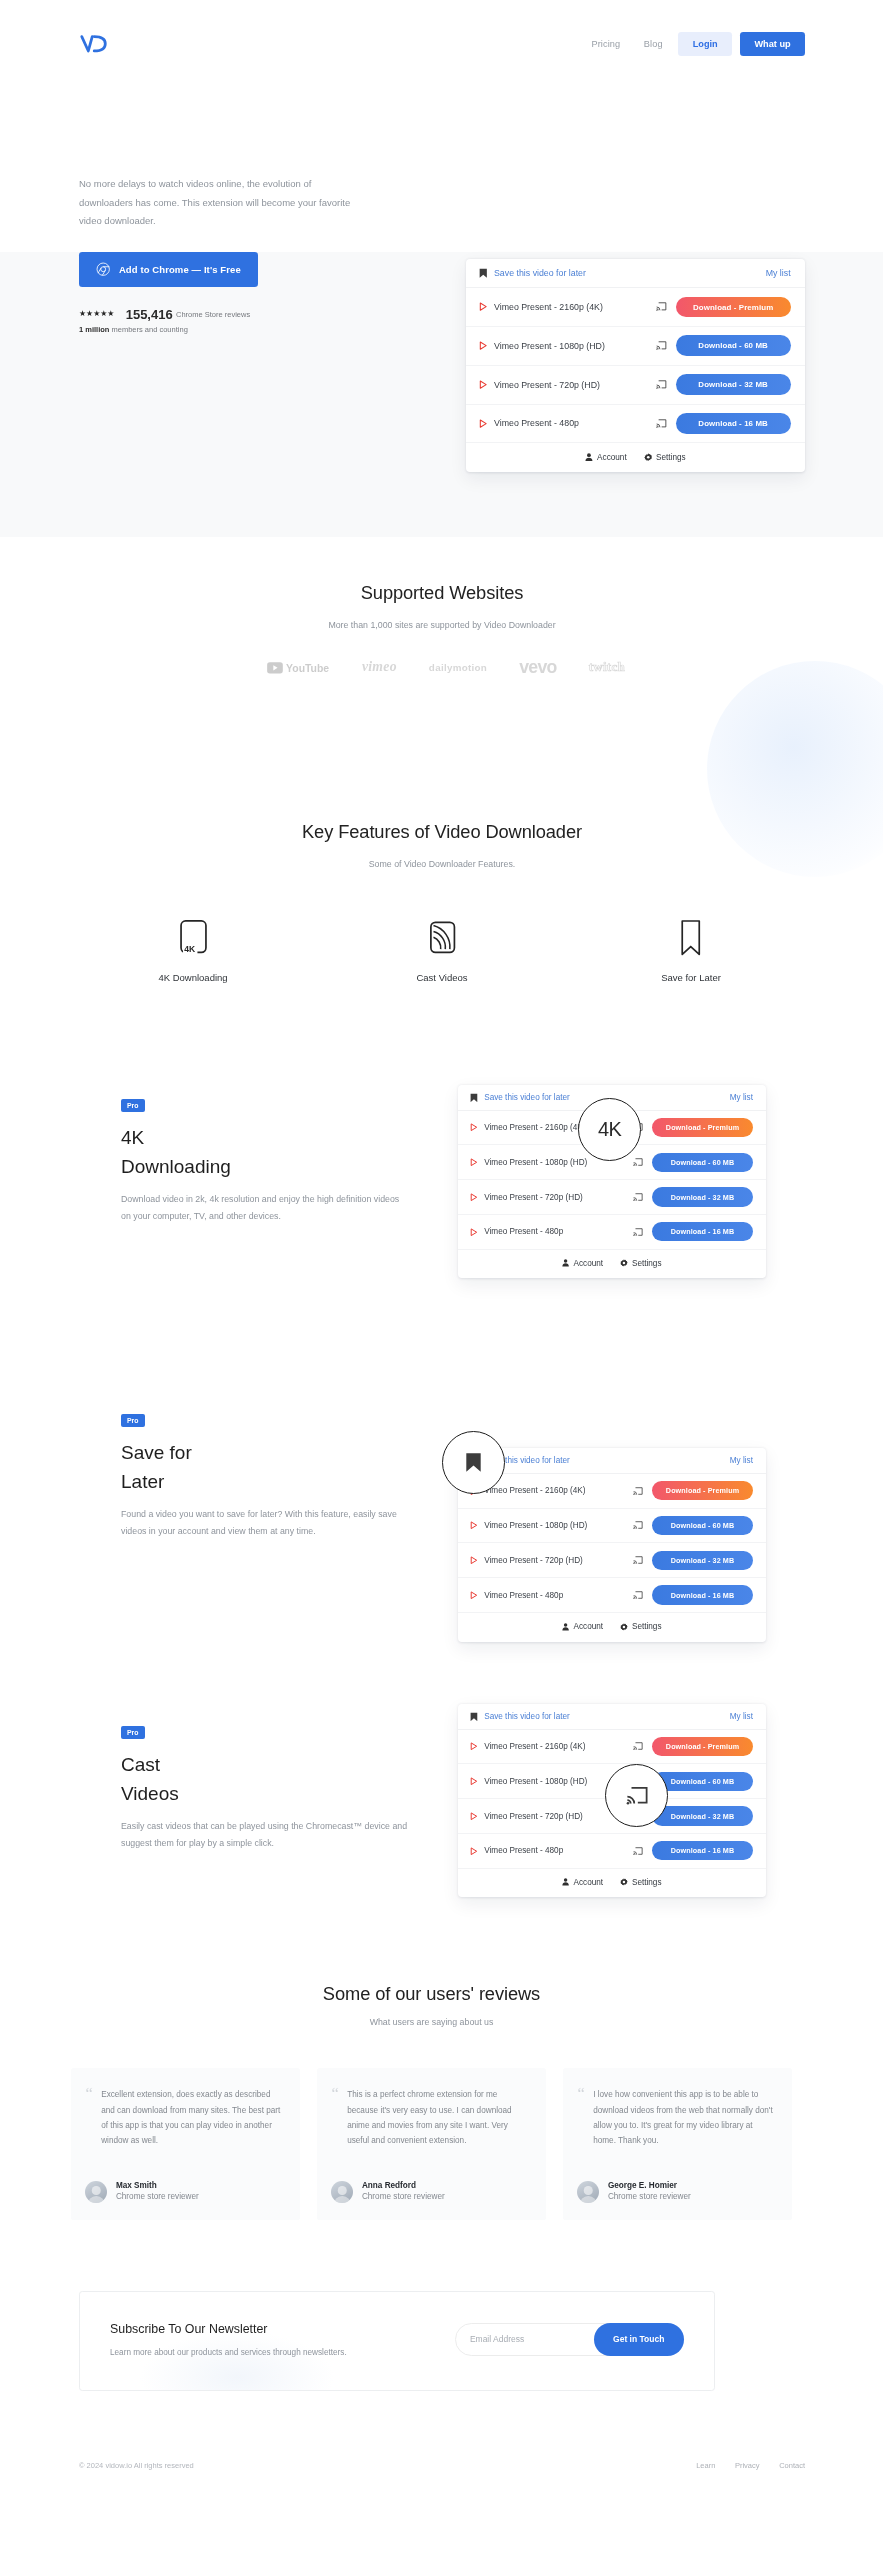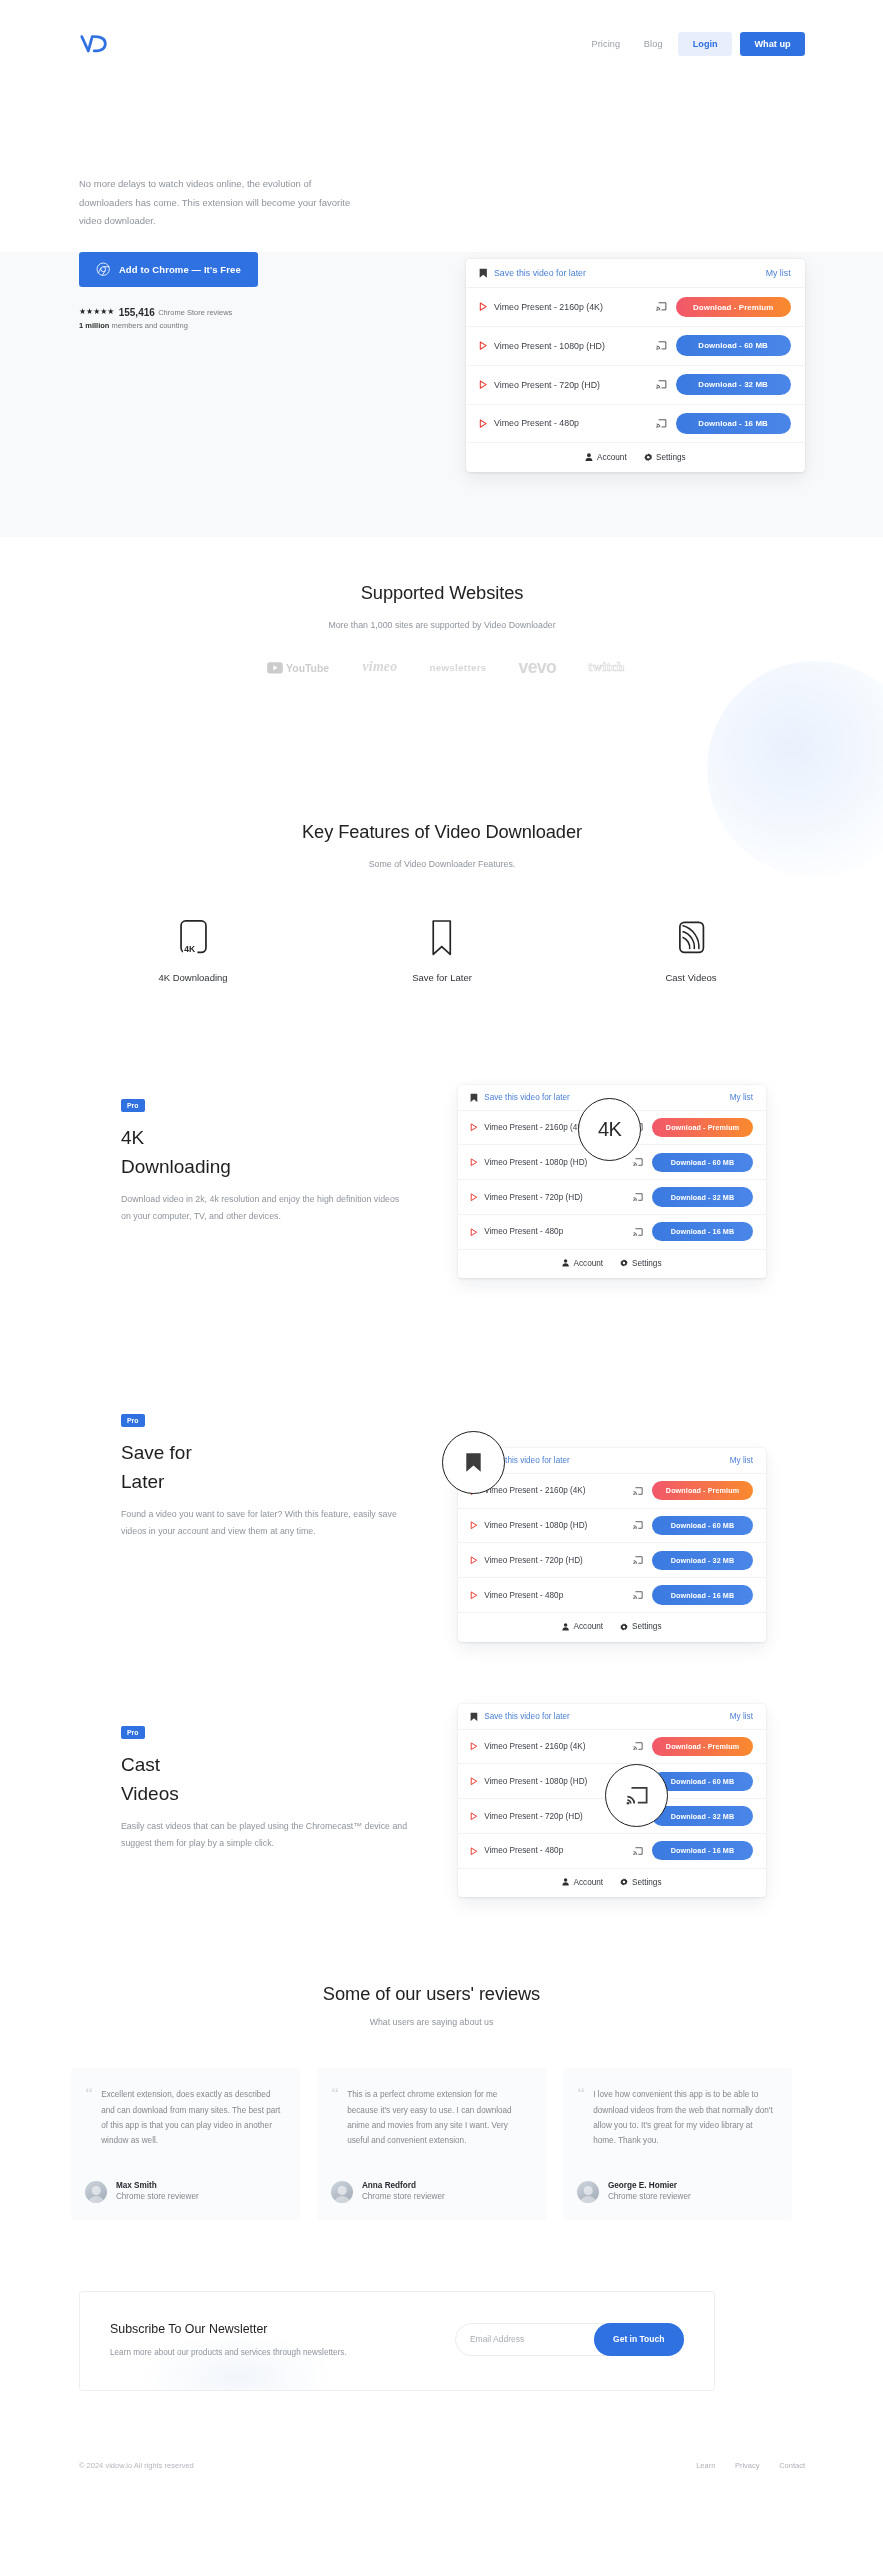"155,416" .rev-count { font-size: 10px -> 13px; margin-left: 1px -> 8px }
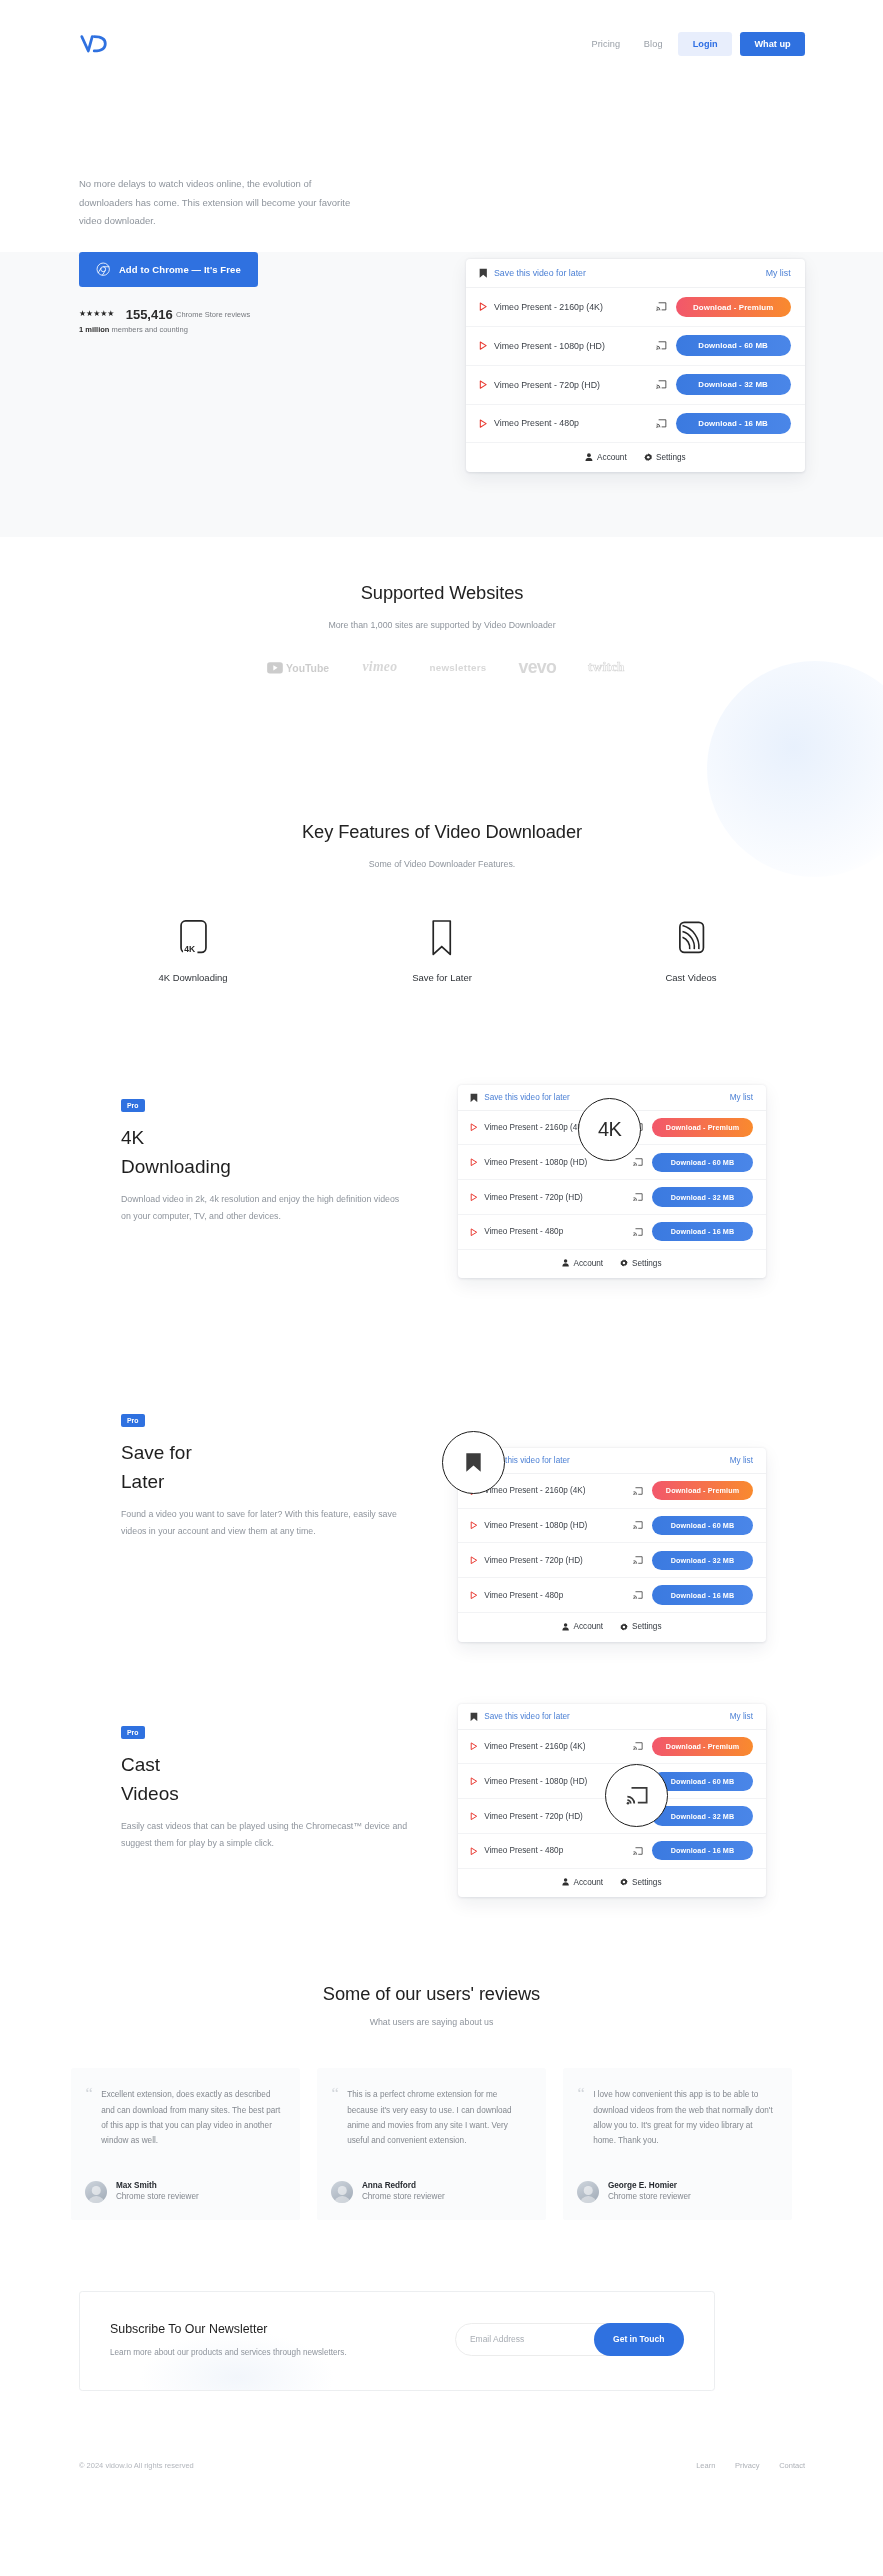"newsletters" span.logo-text { text: newsletters -> dailymotion }
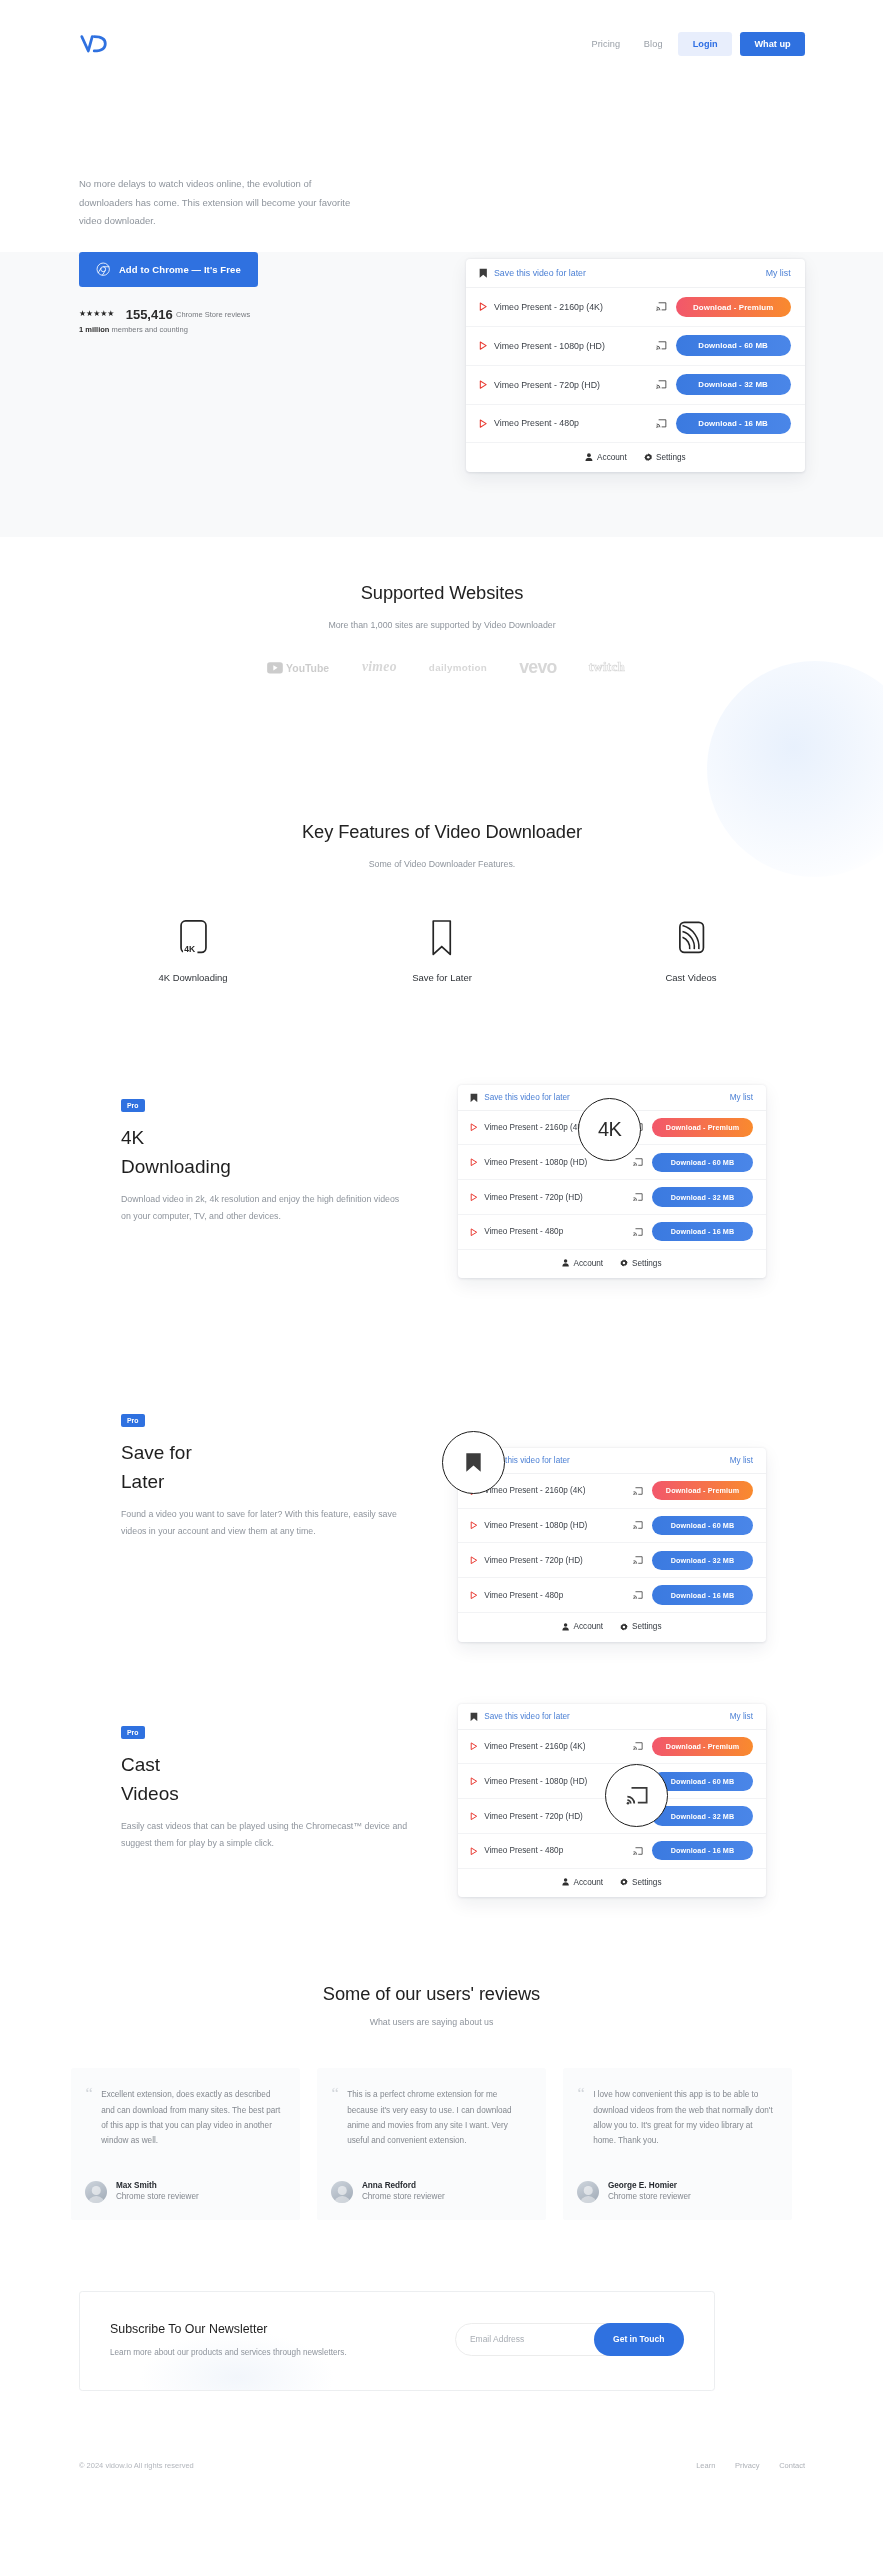"Save for Later" div.feat-col { order: before "Cast Videos" -> after "Cast Videos" }
